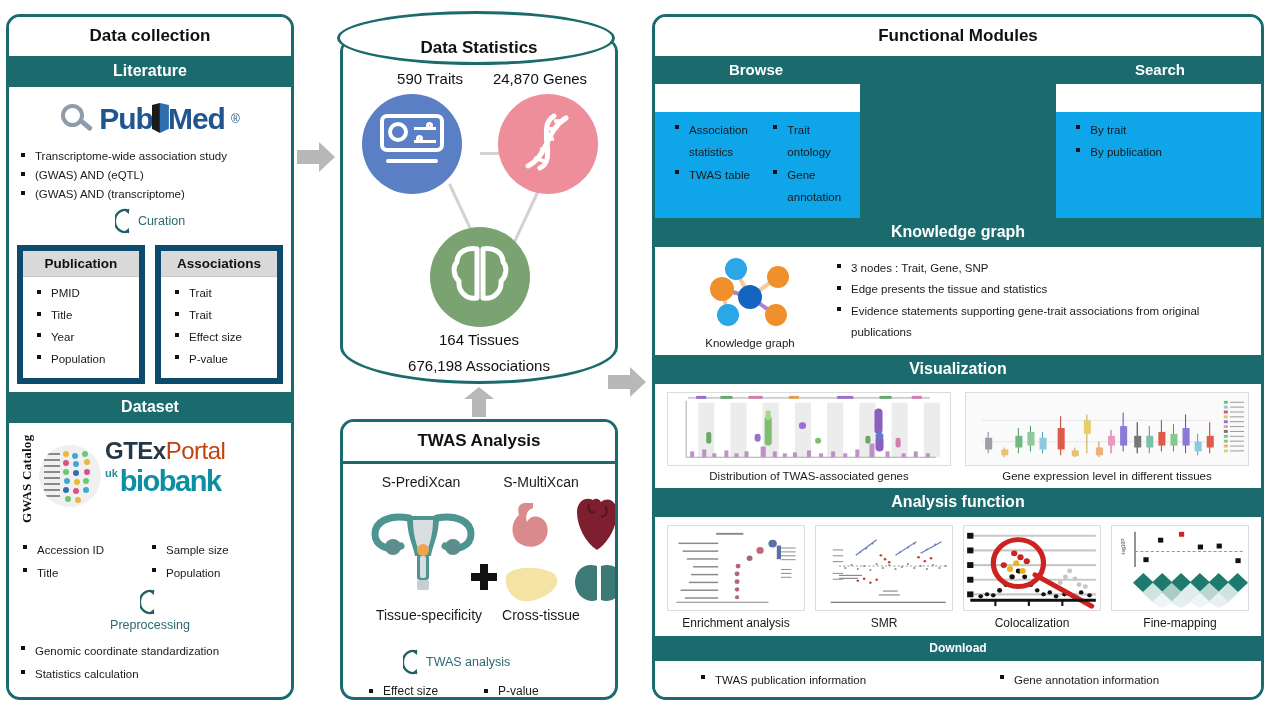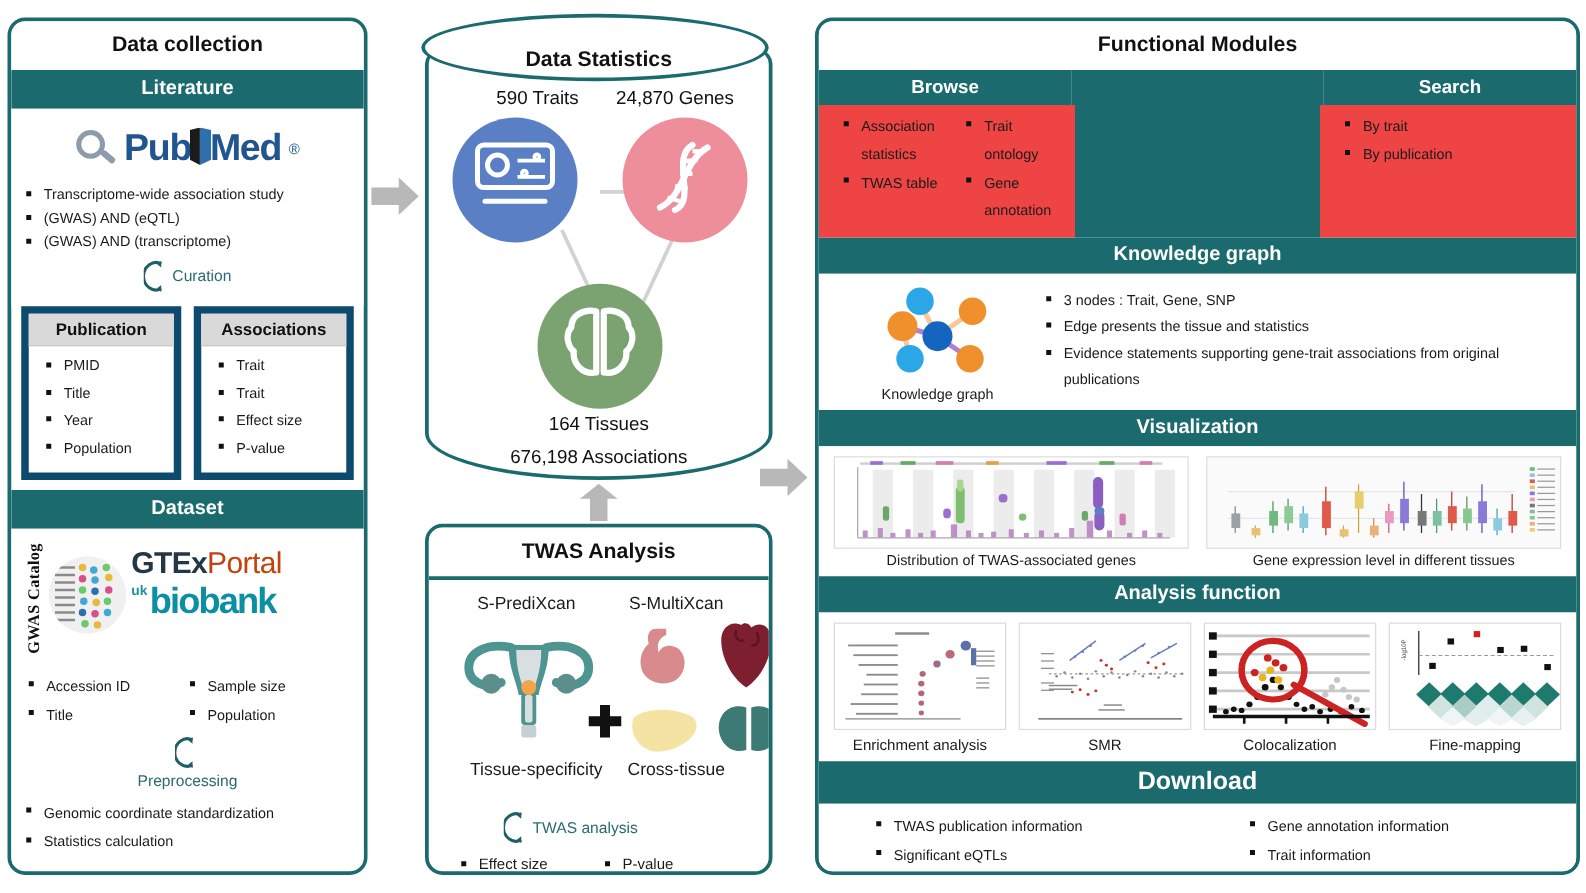"Association statistics" .bs-body { background: #ef4444 -> #0ea5e9; margin-top: none -> 28px }
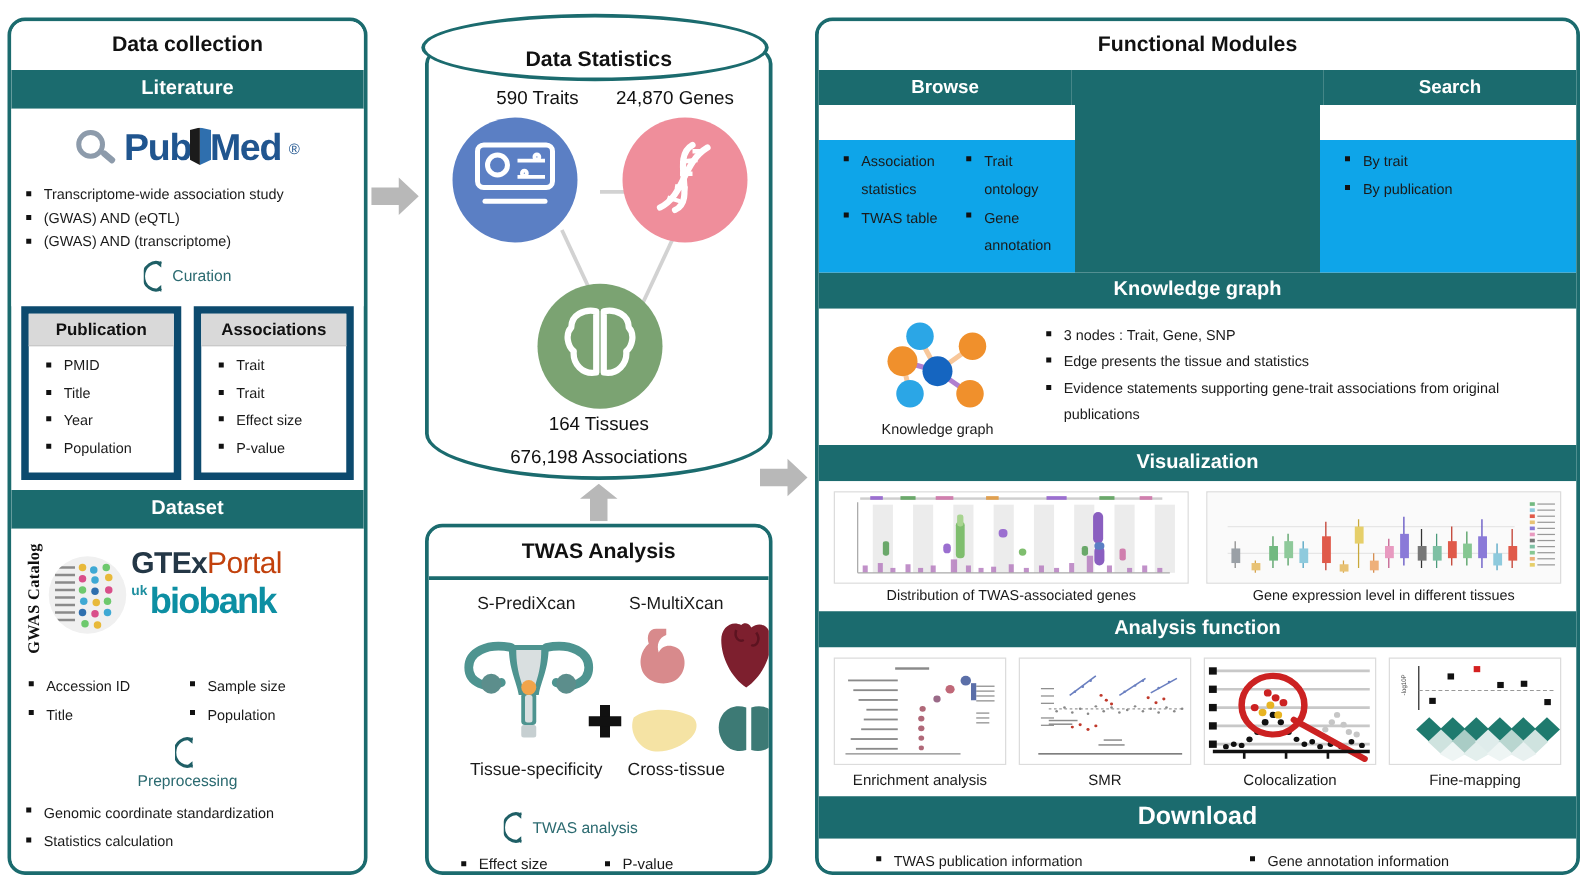"Download" div.band { font-size: 20px -> 12px }
